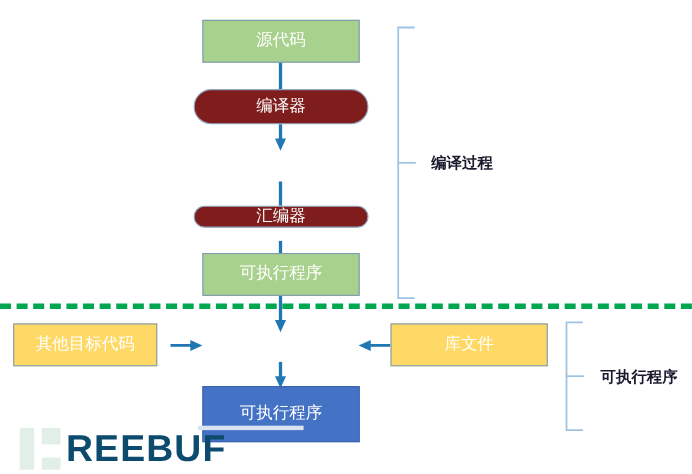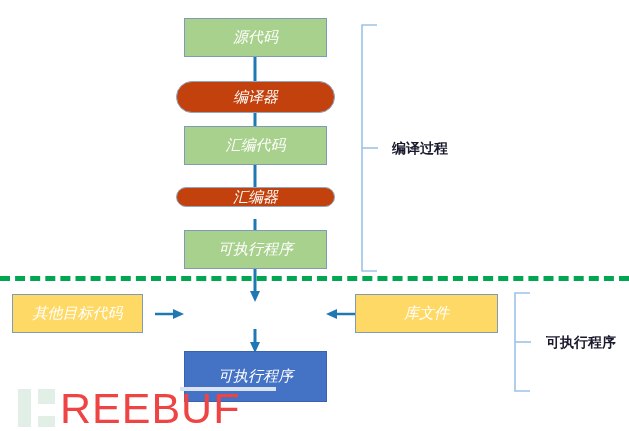"源代码" .node { font-style: italic -> none }
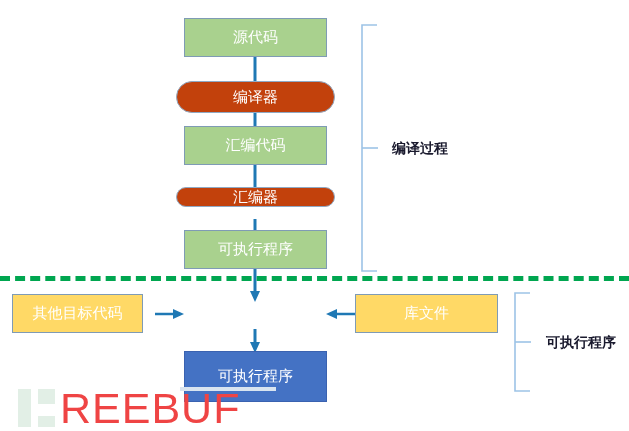"编译器" .fill-blue { background: #c2410c -> #7f1d1d }
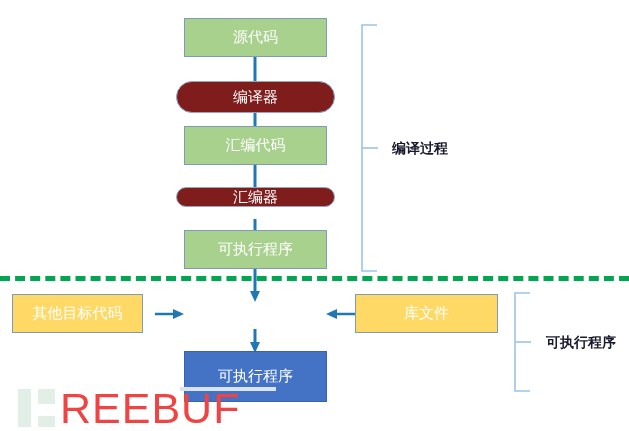"汇编代码" div.node { html: <div> <span>汇编代码</span> </div> -> none }
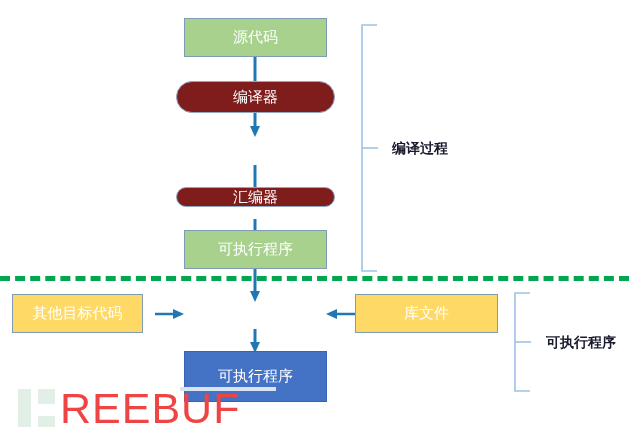"REEBUF" .wm-text { color: #ef4444 -> #0c4a6e; font-size: 43px -> 34px; font-weight: normal -> bold }
